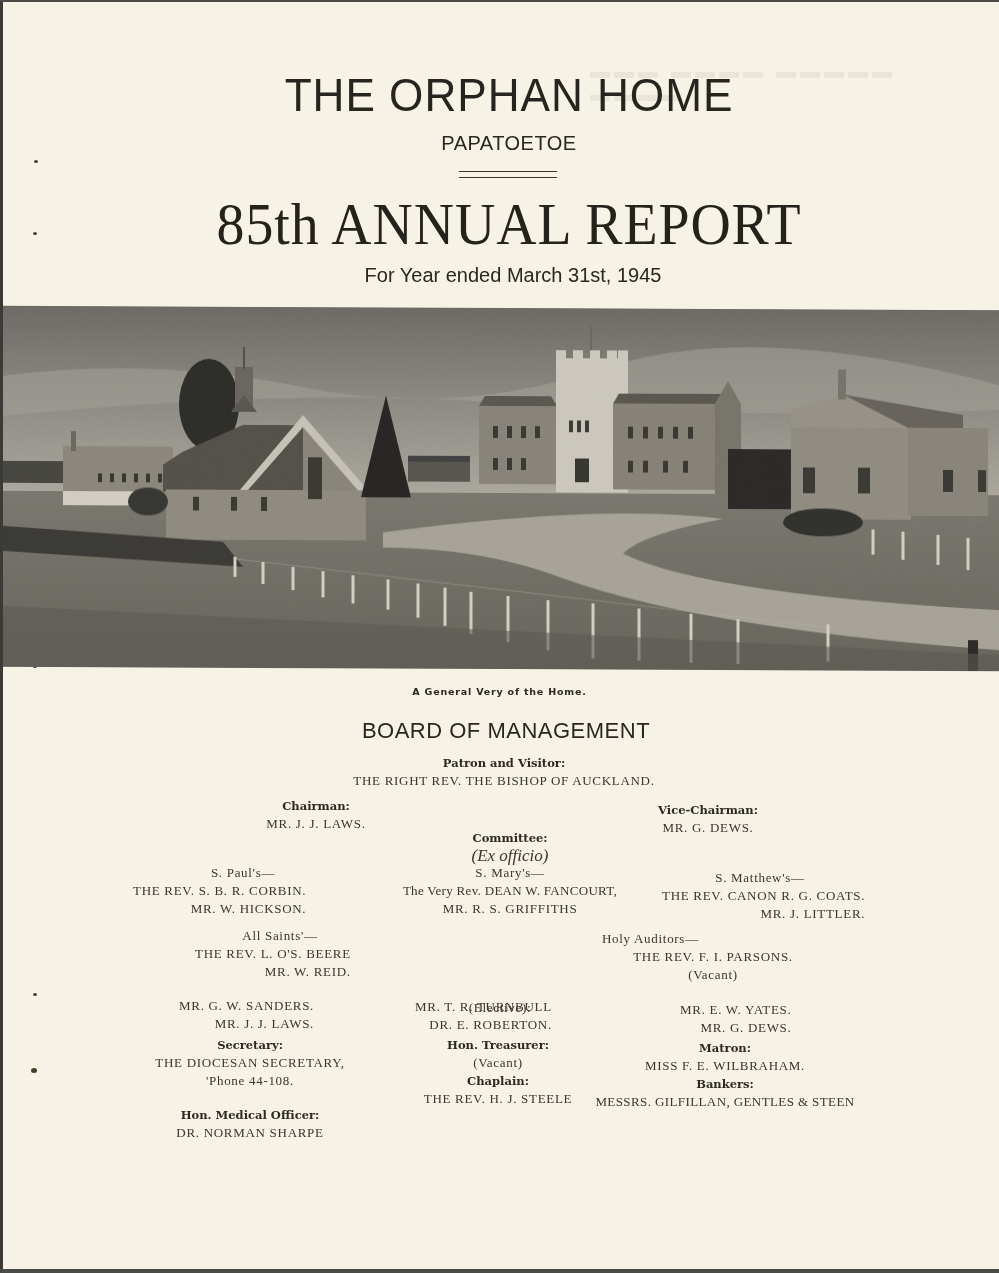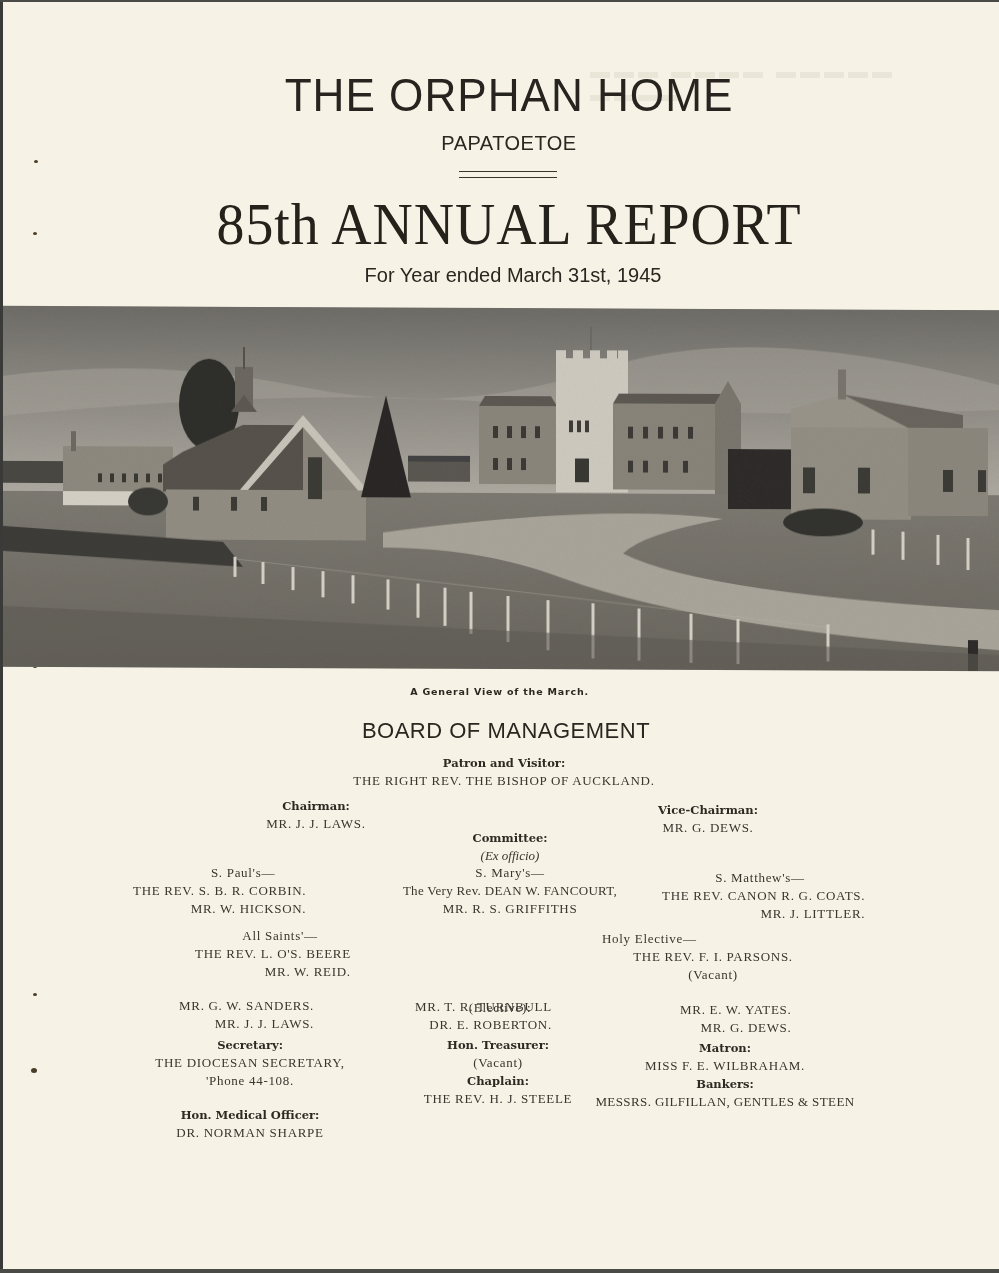"A General View of the" div.abs { text: View of the March -> Very of the Home }
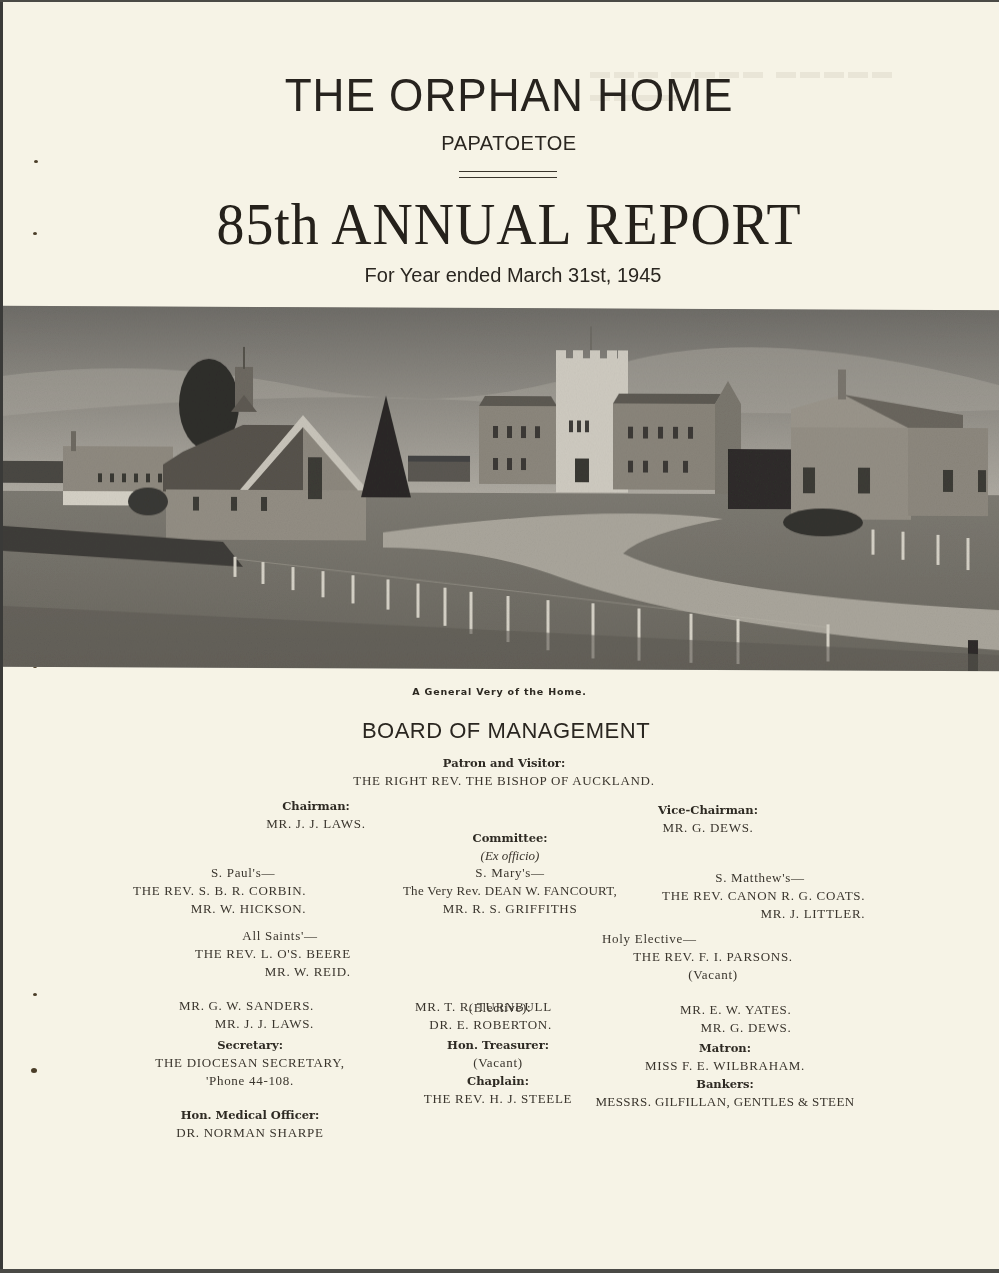"(Ex officio)" .val-i { font-size: 13px -> 17px }
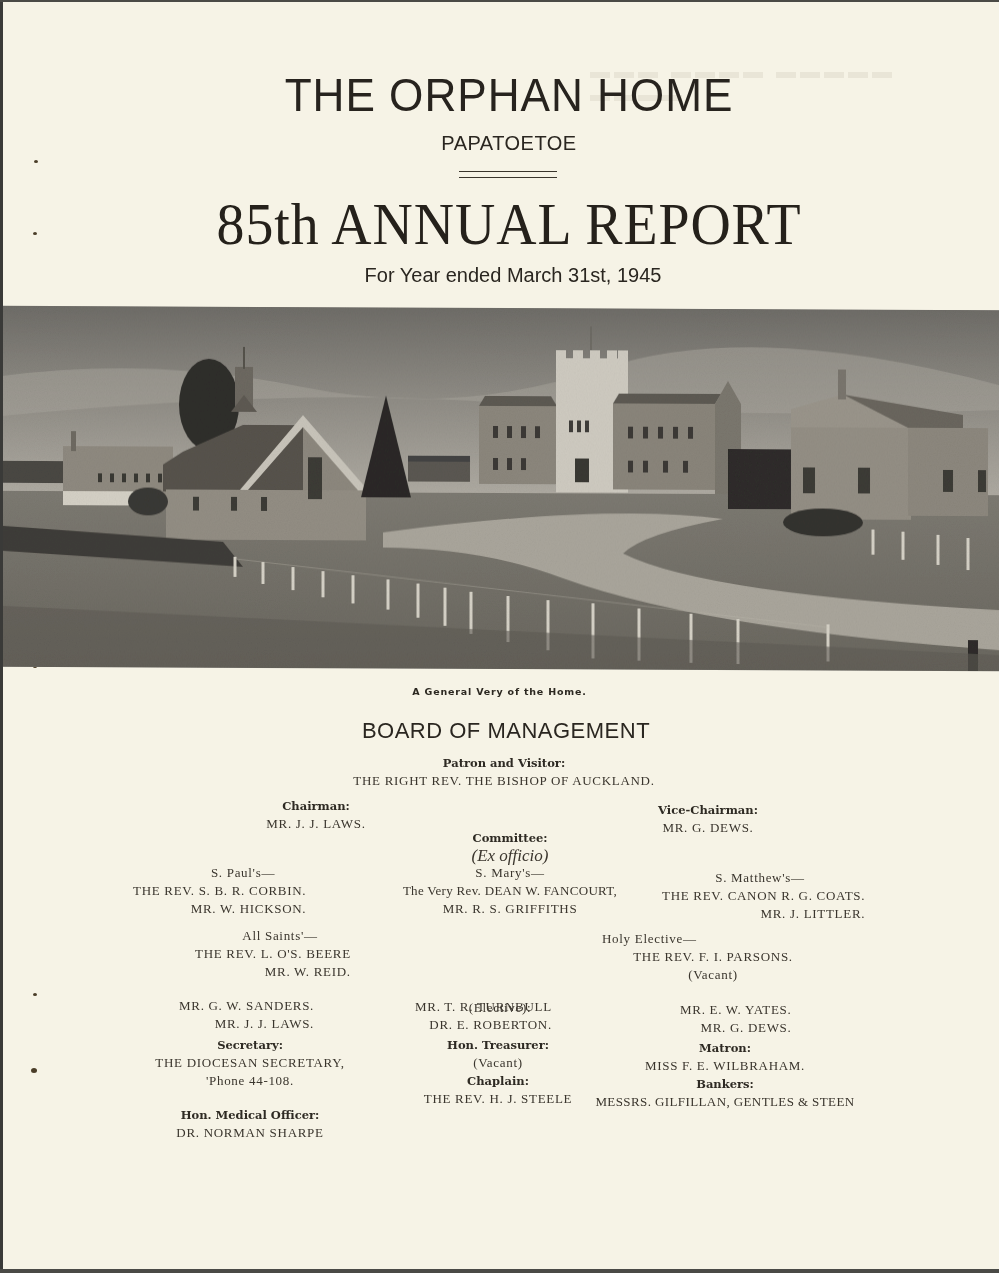"Holy Elective—" div.val { text: Elective -> Auditors }
